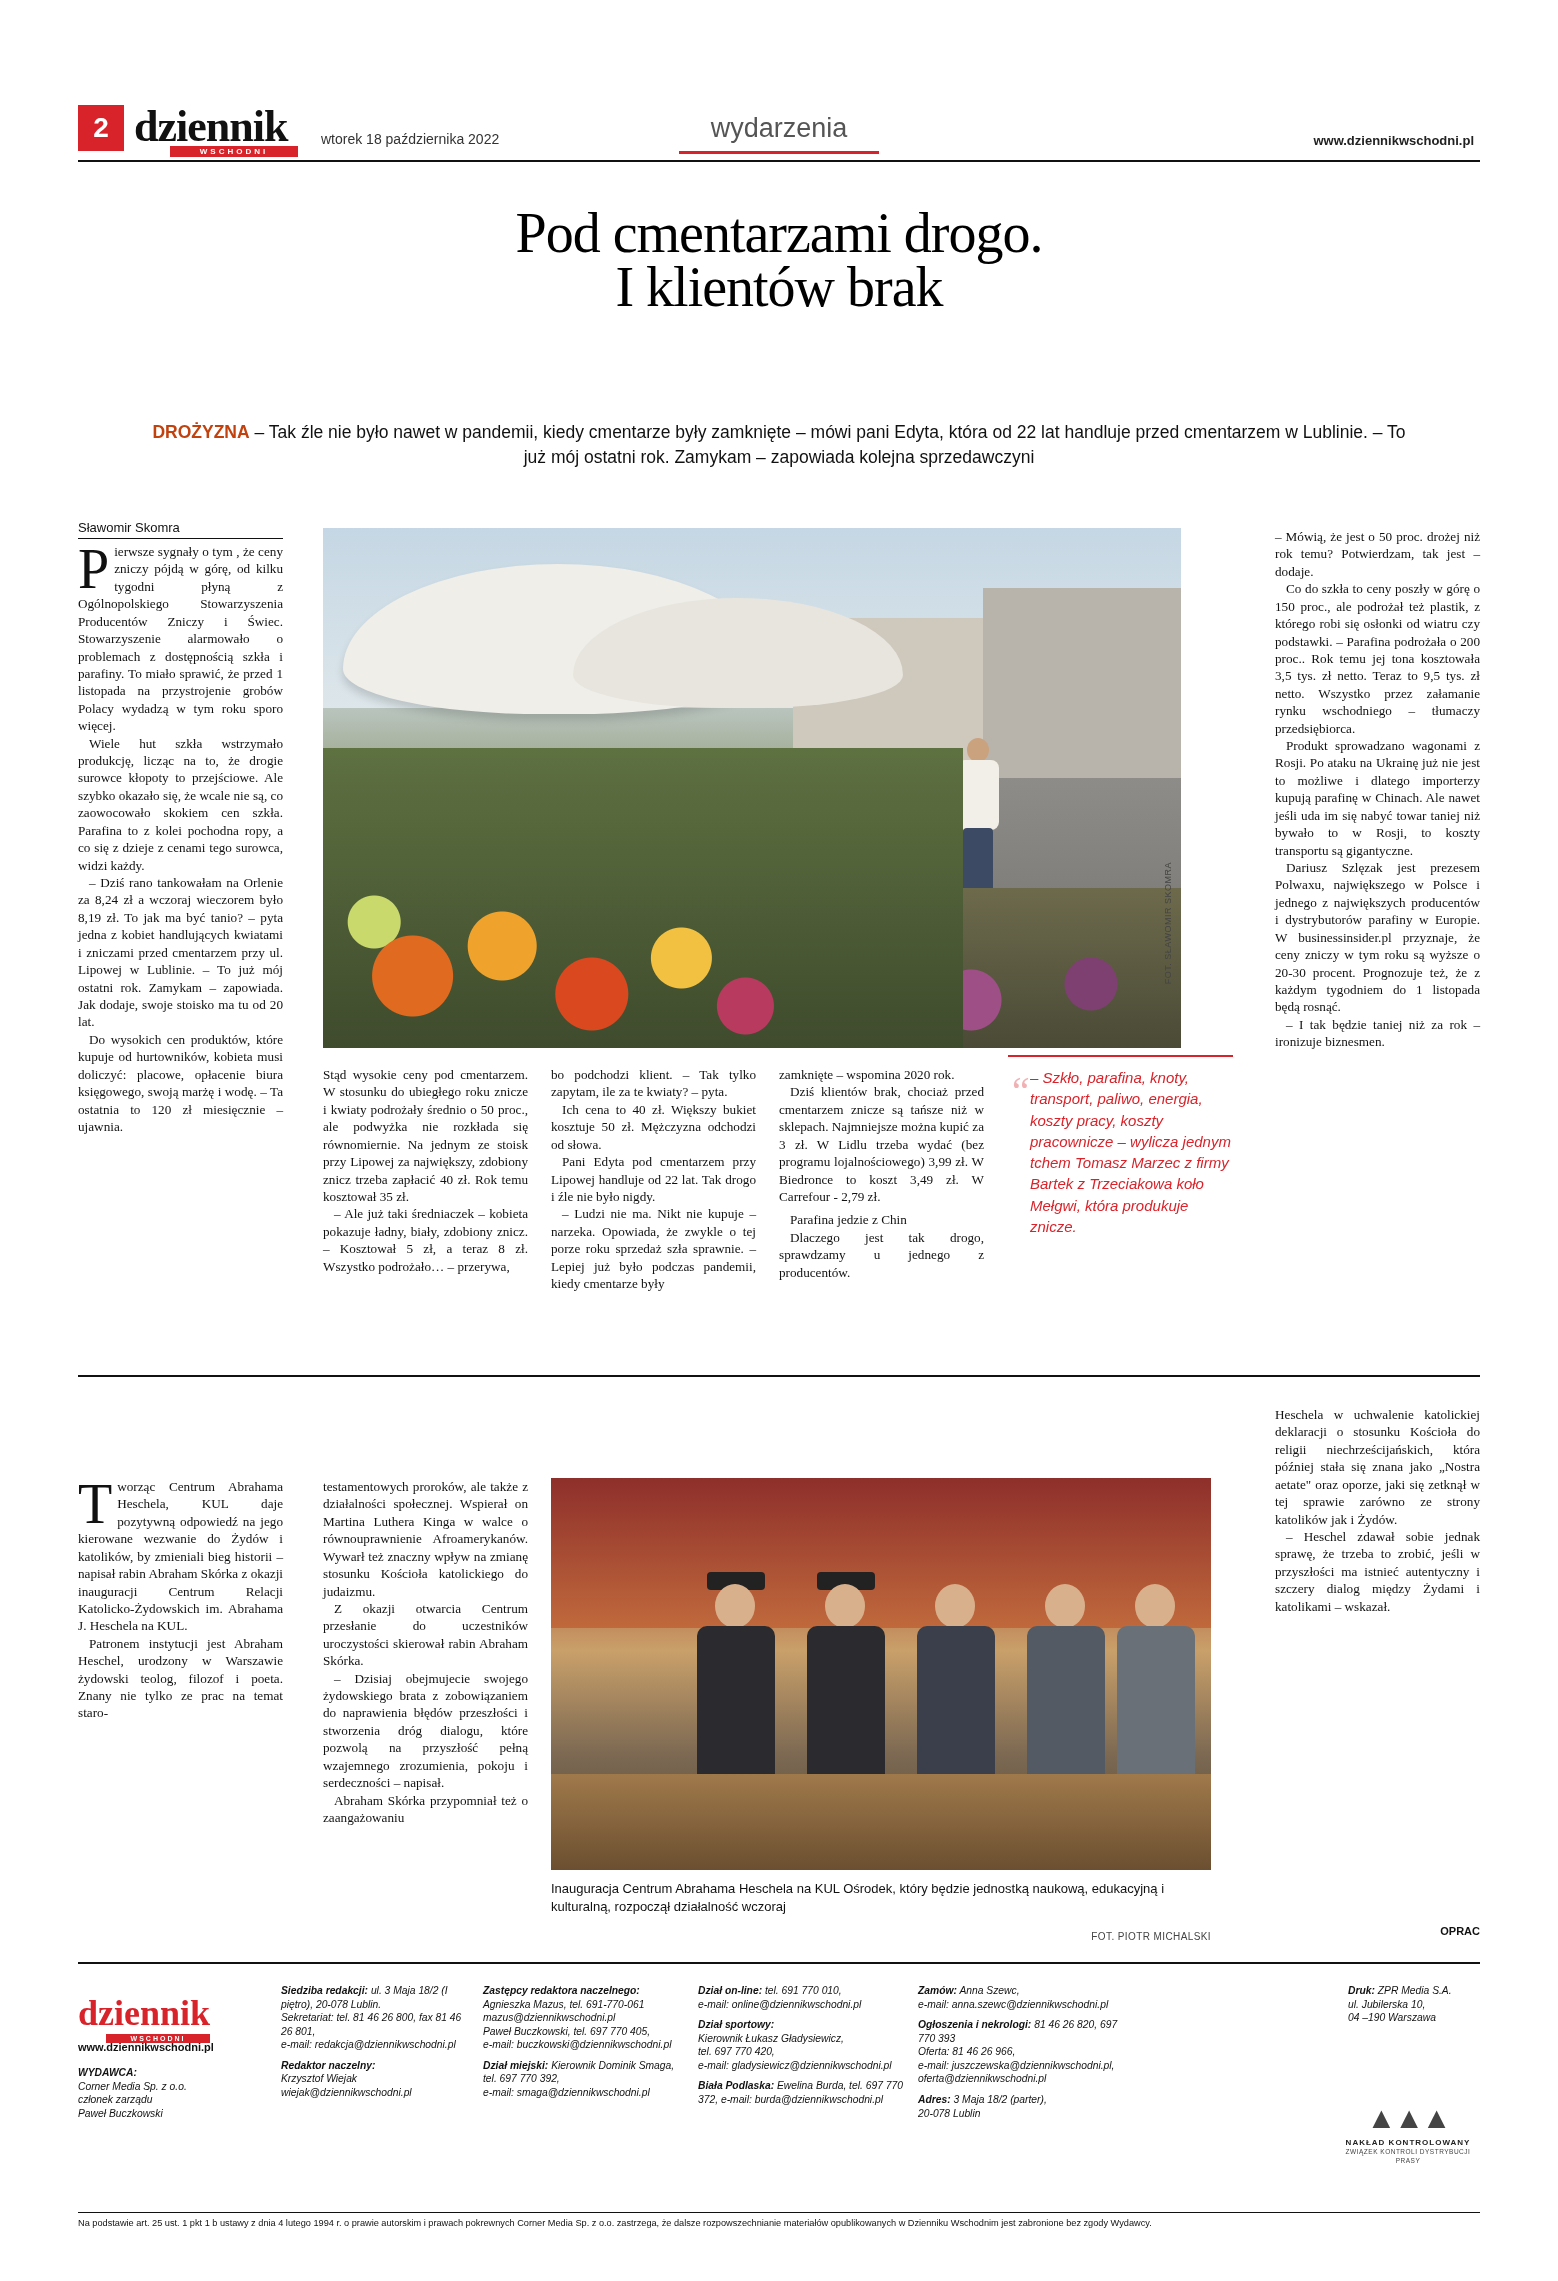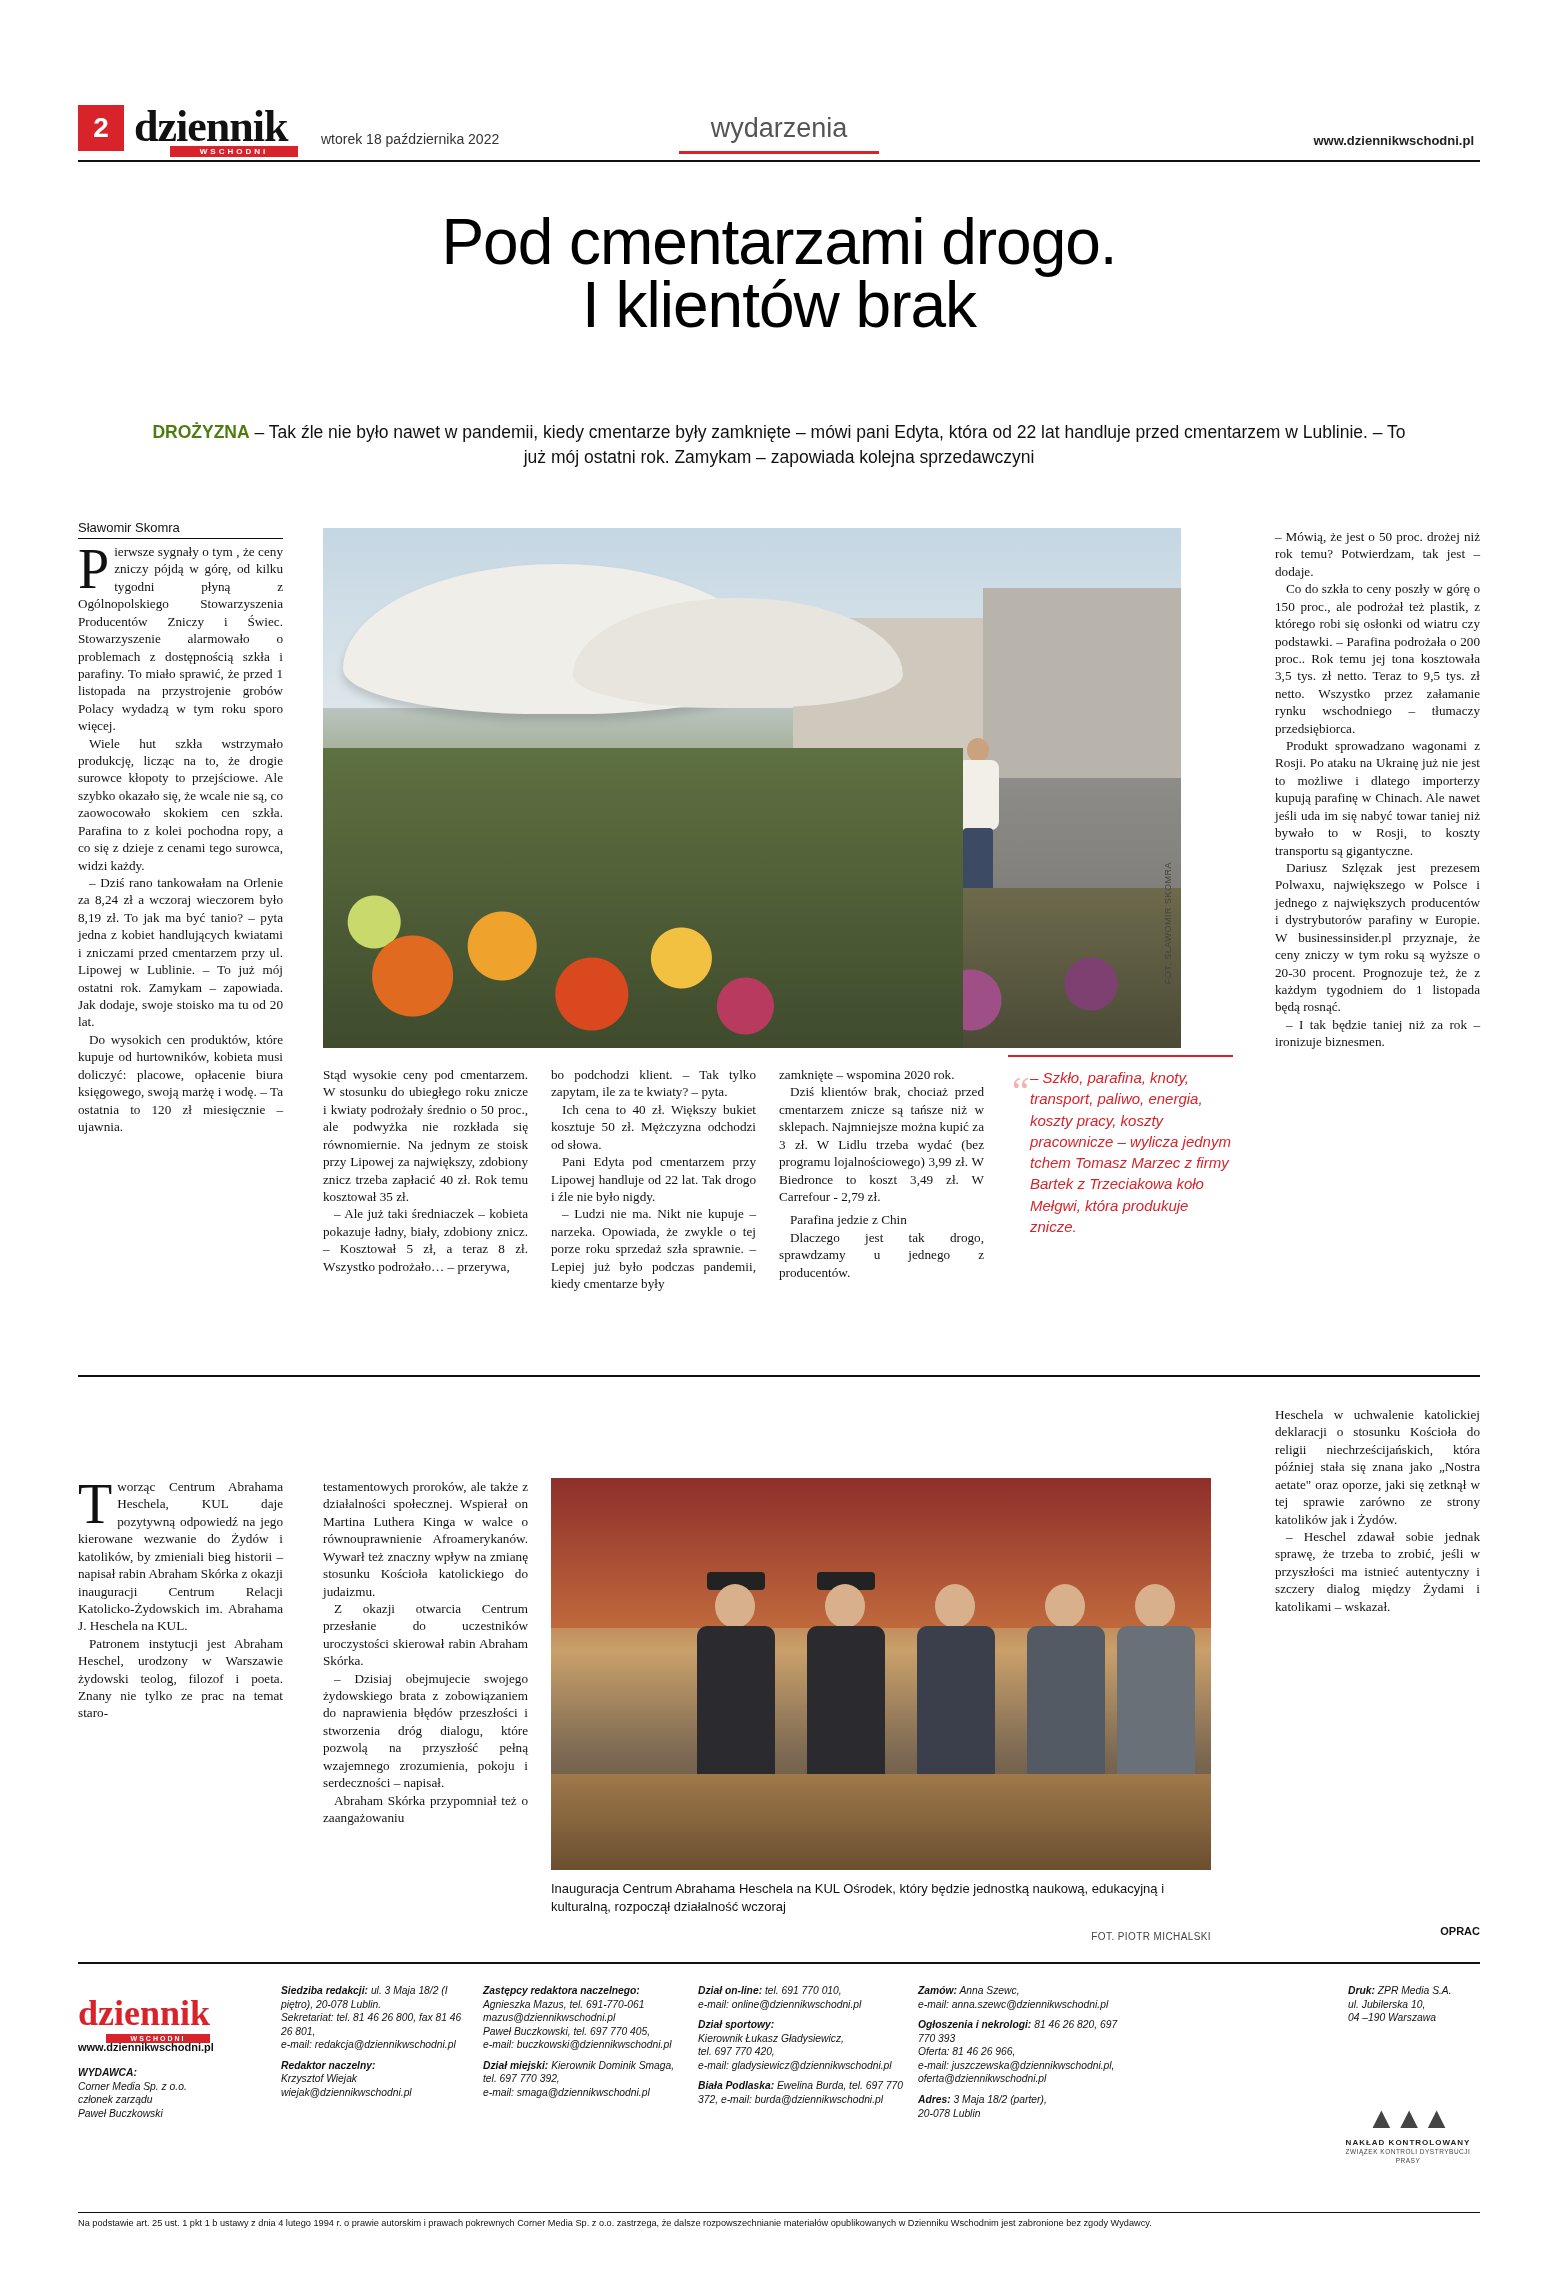"Pod cmentarzami drogo." .headline { font-family: Liberation Sans, sans-serif -> Liberation Serif, serif; font-size: 64px -> 56px }
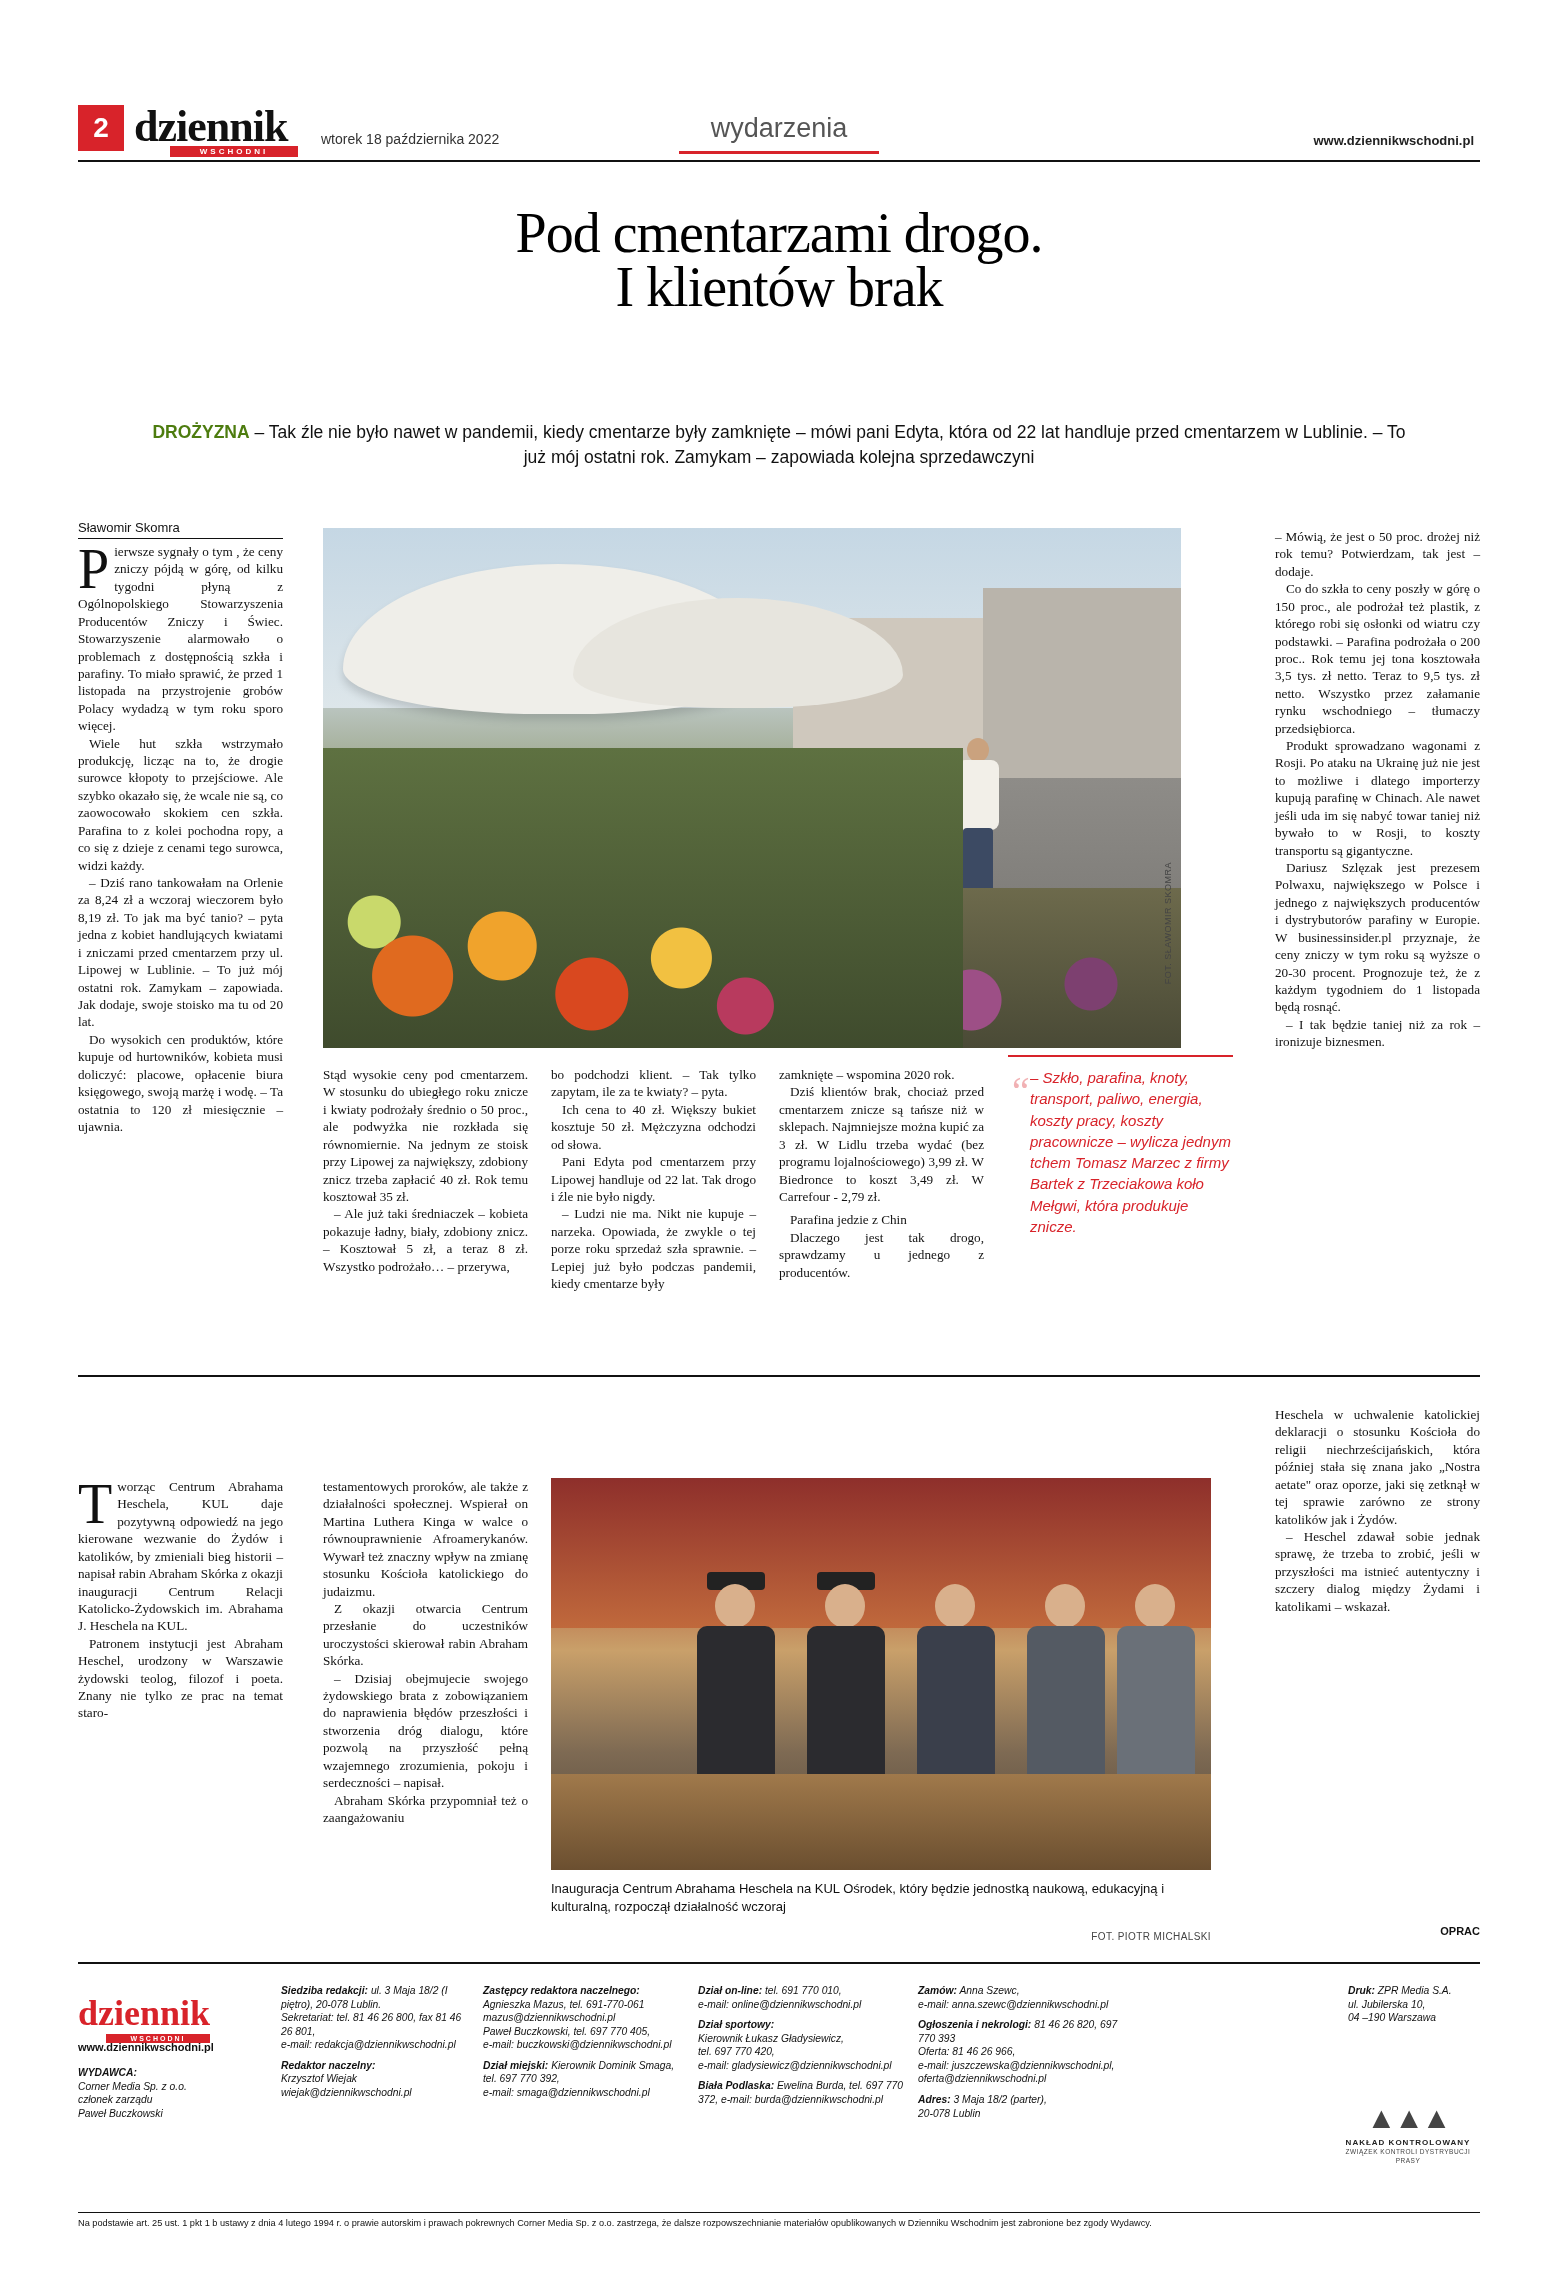"DROŻYZNA" .deck .lead { color: #4d7c0f -> #c2410c }
